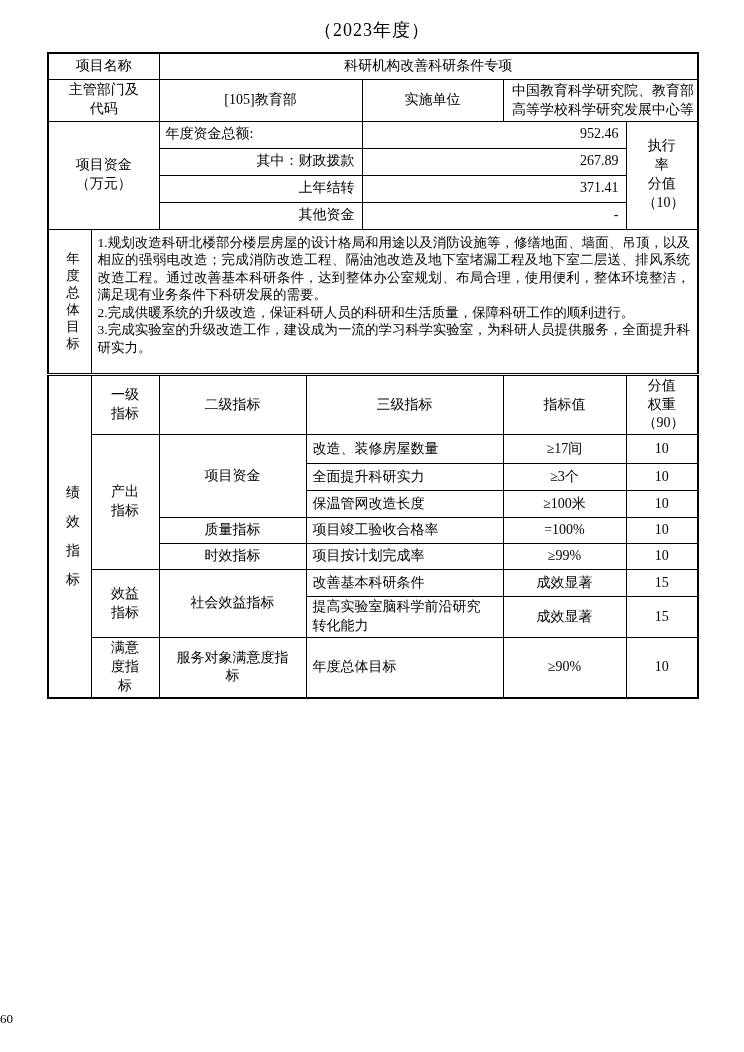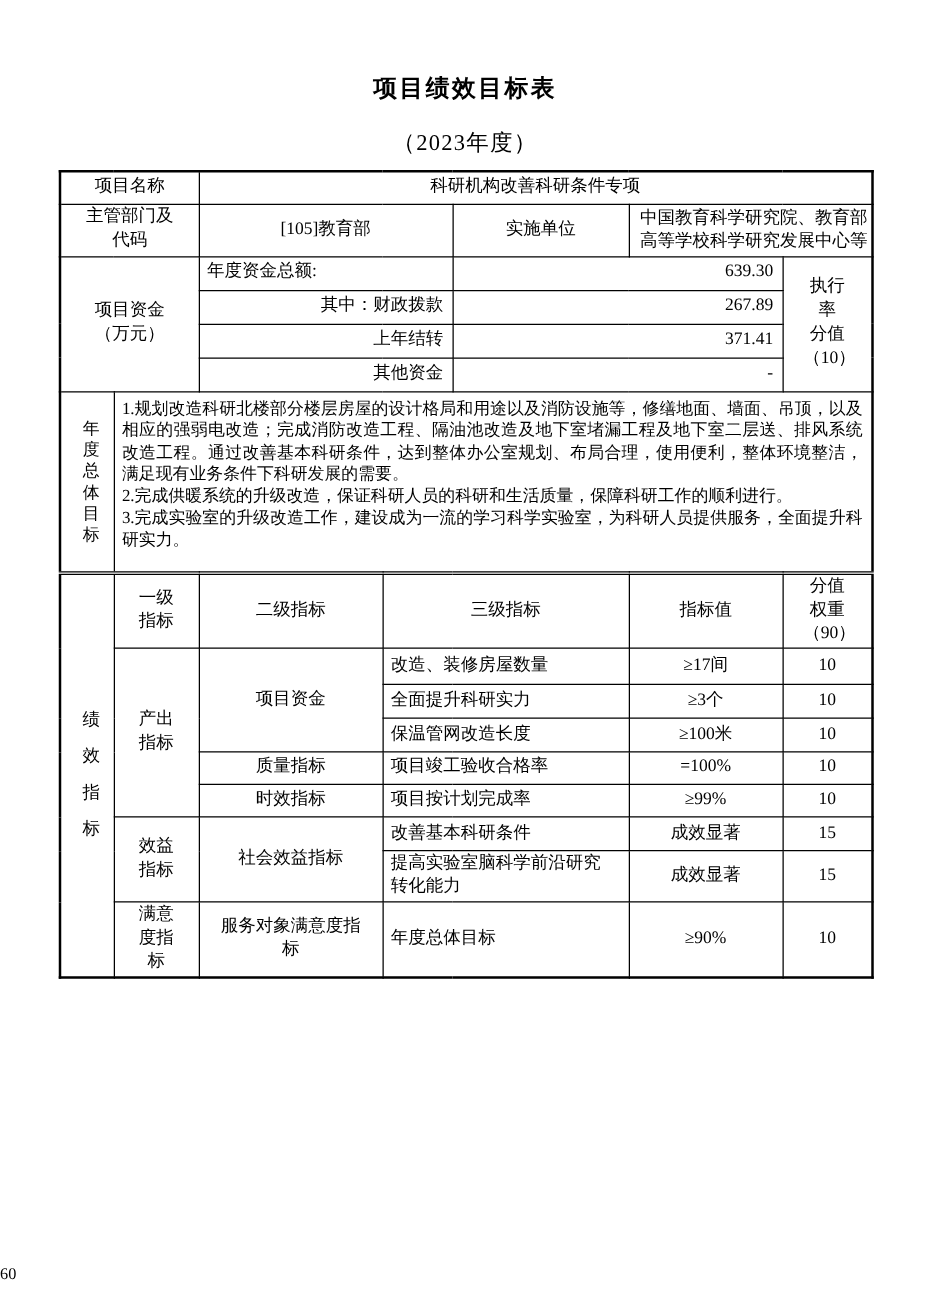"项目绩效目标表" div.doc-title { html: <div>项目绩效目标表</div> -> none }
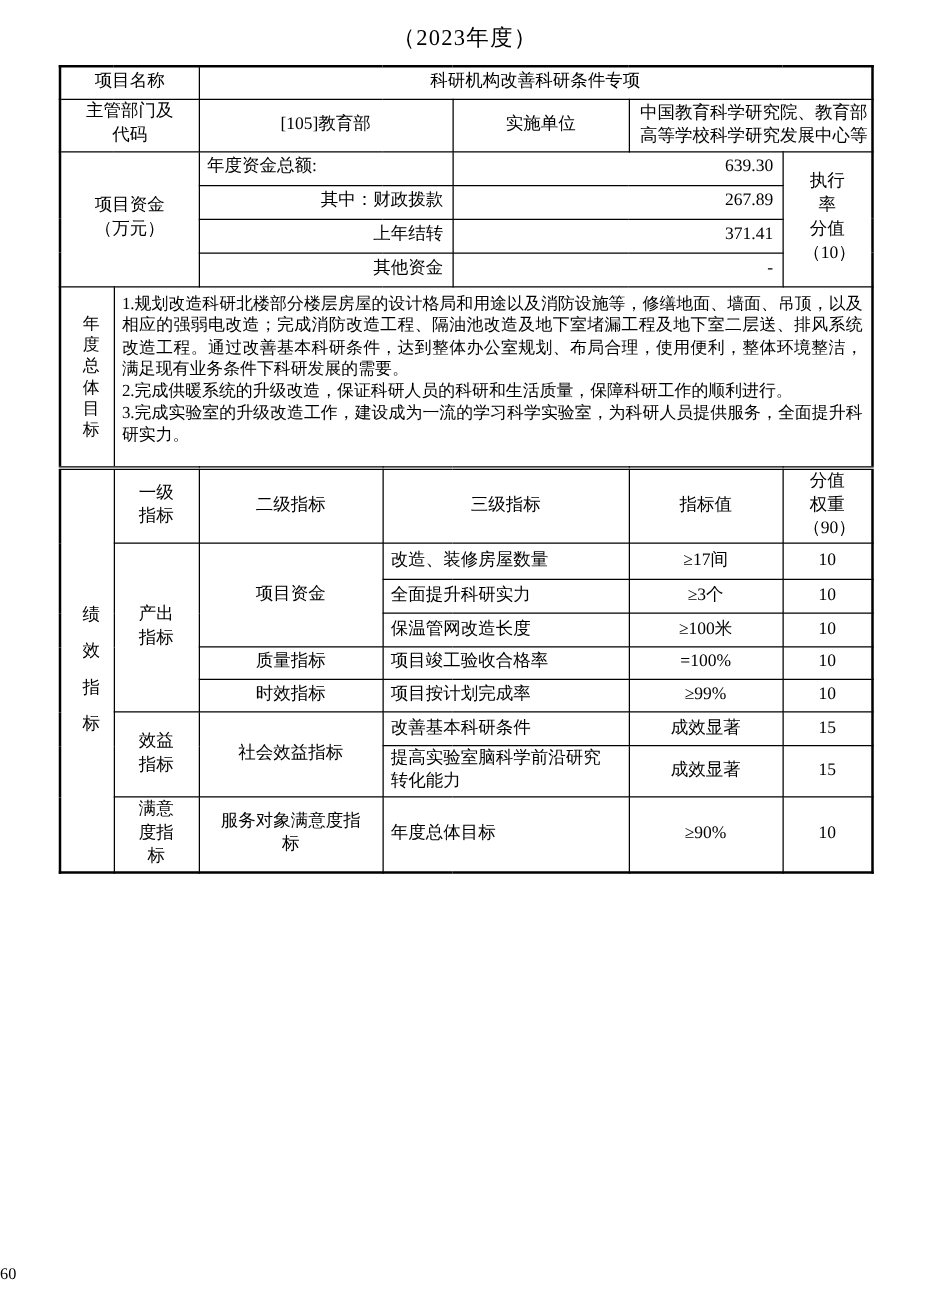"639.30" td.right { text: 639.30 -> 952.46 }
